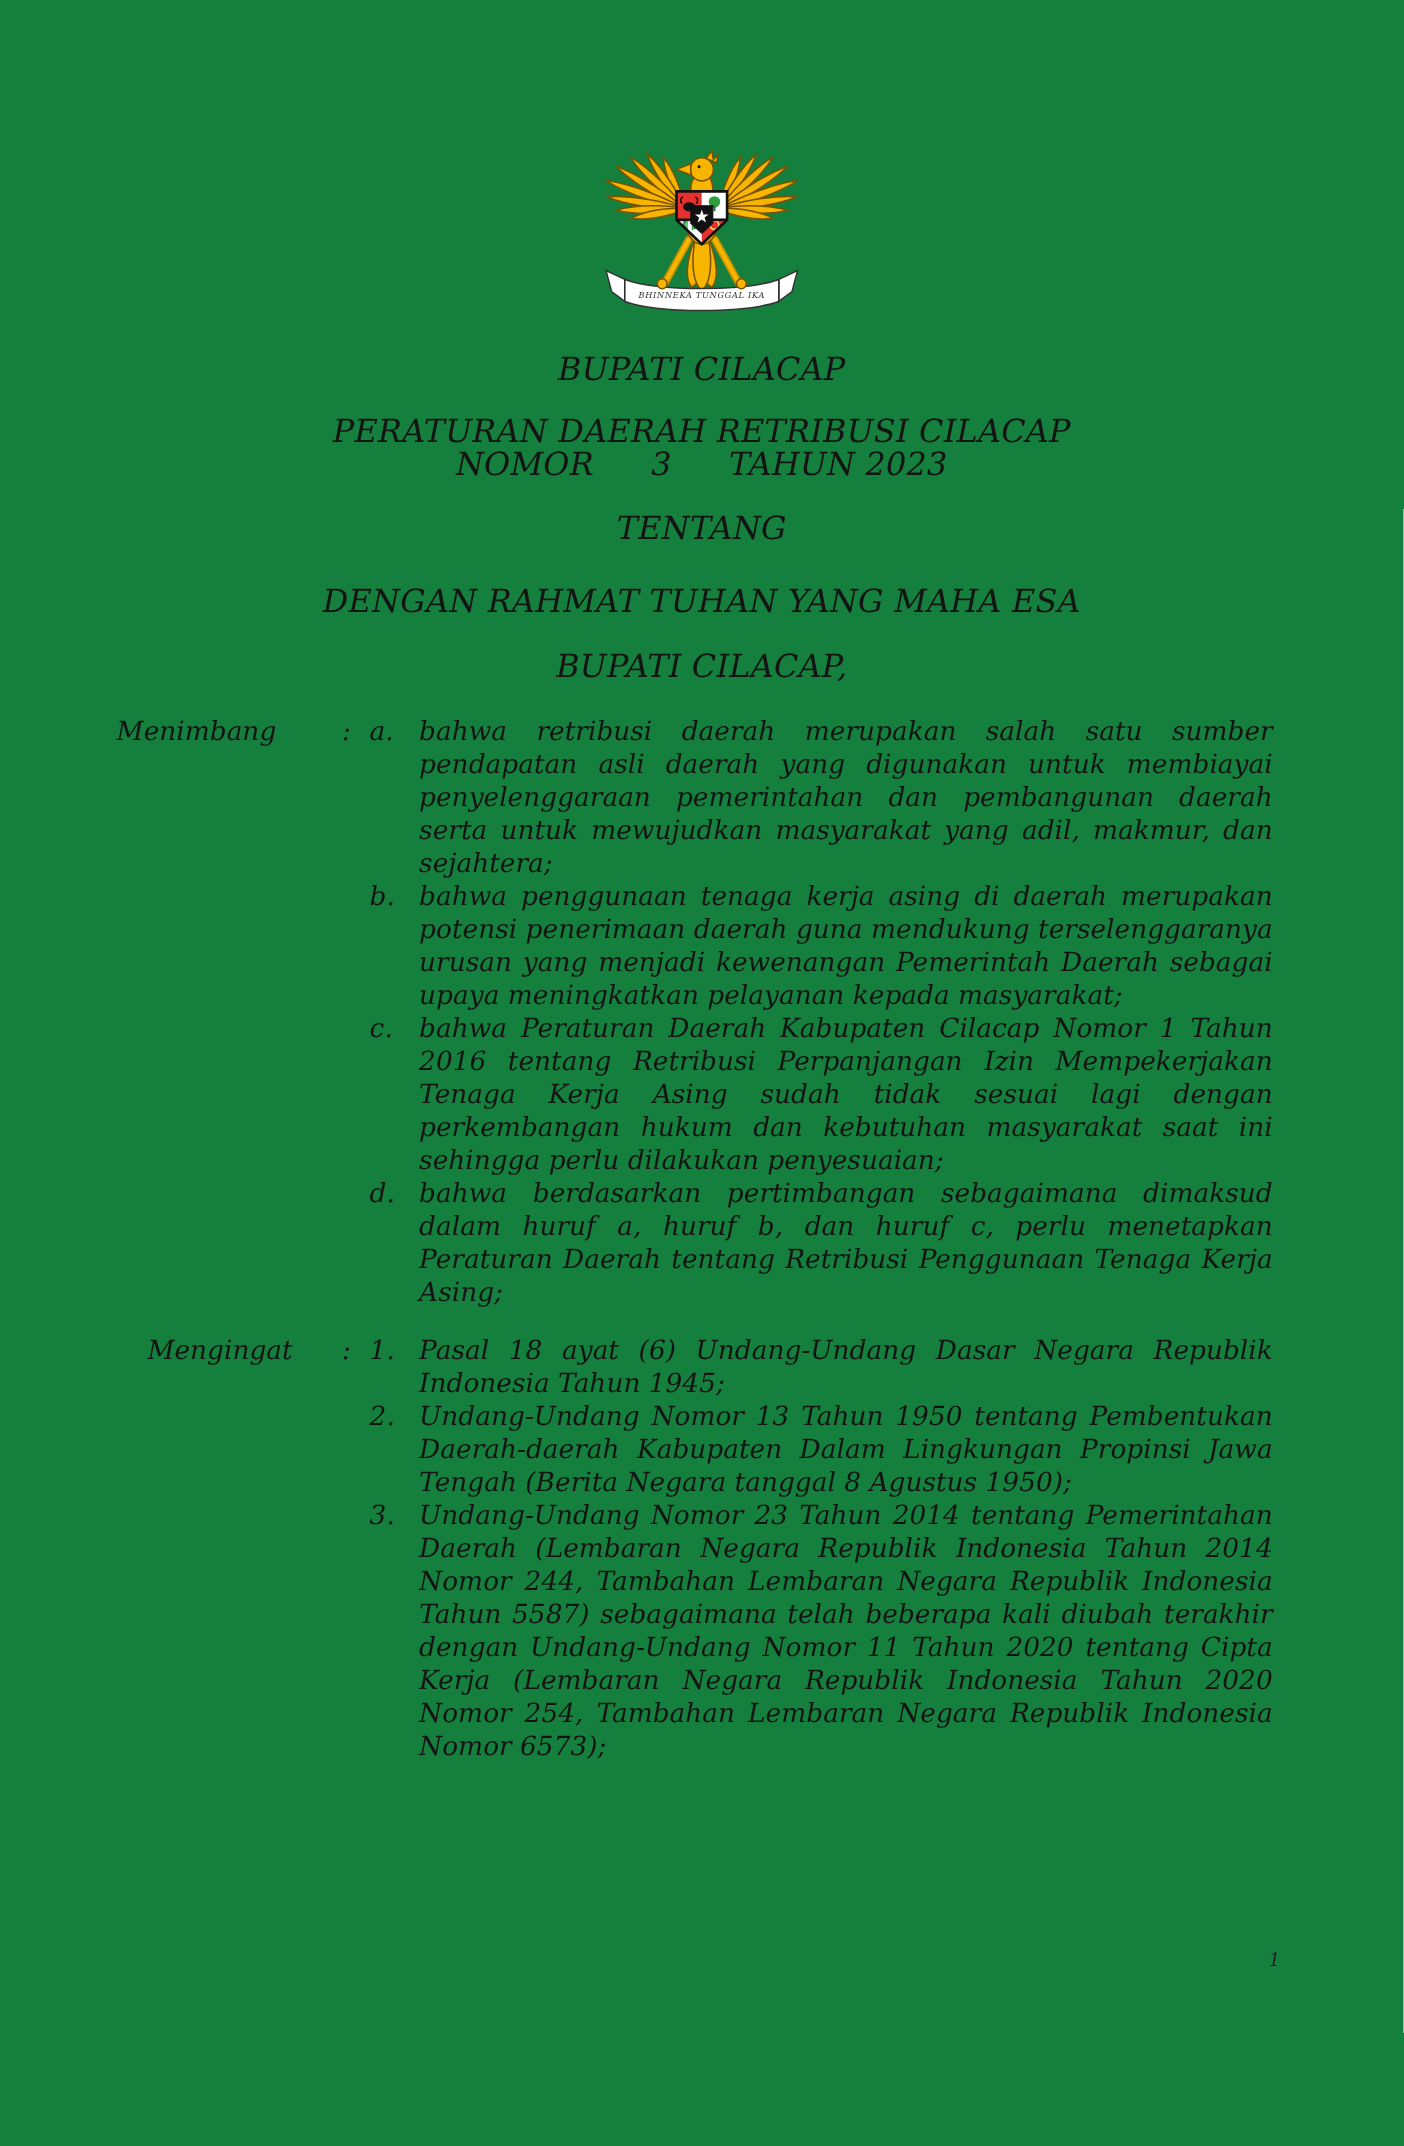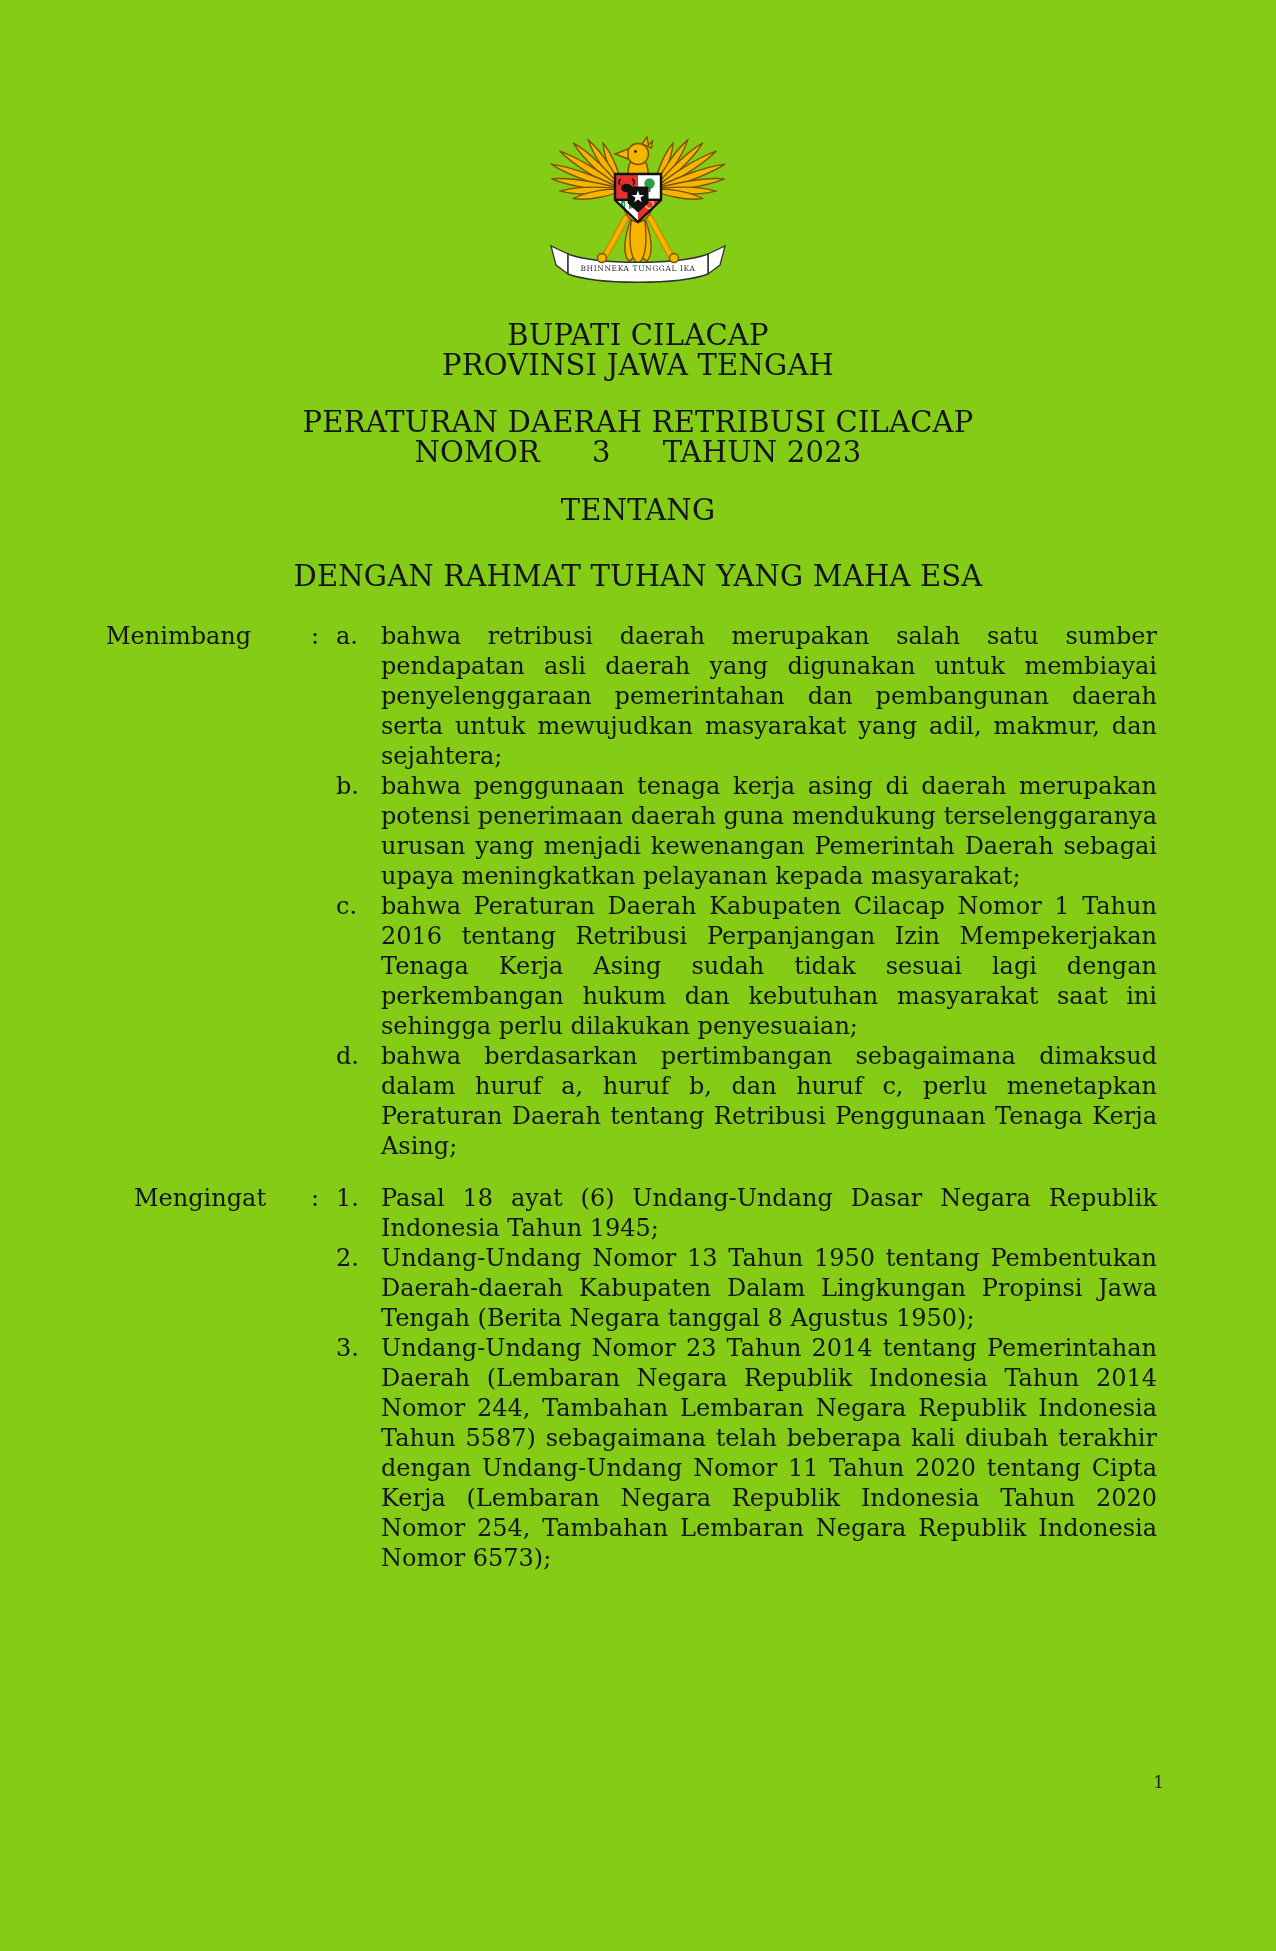"BHINNEKA TUNGGAL IKA" .page { background: #84cc16 -> #15803d; font-style: none -> italic }
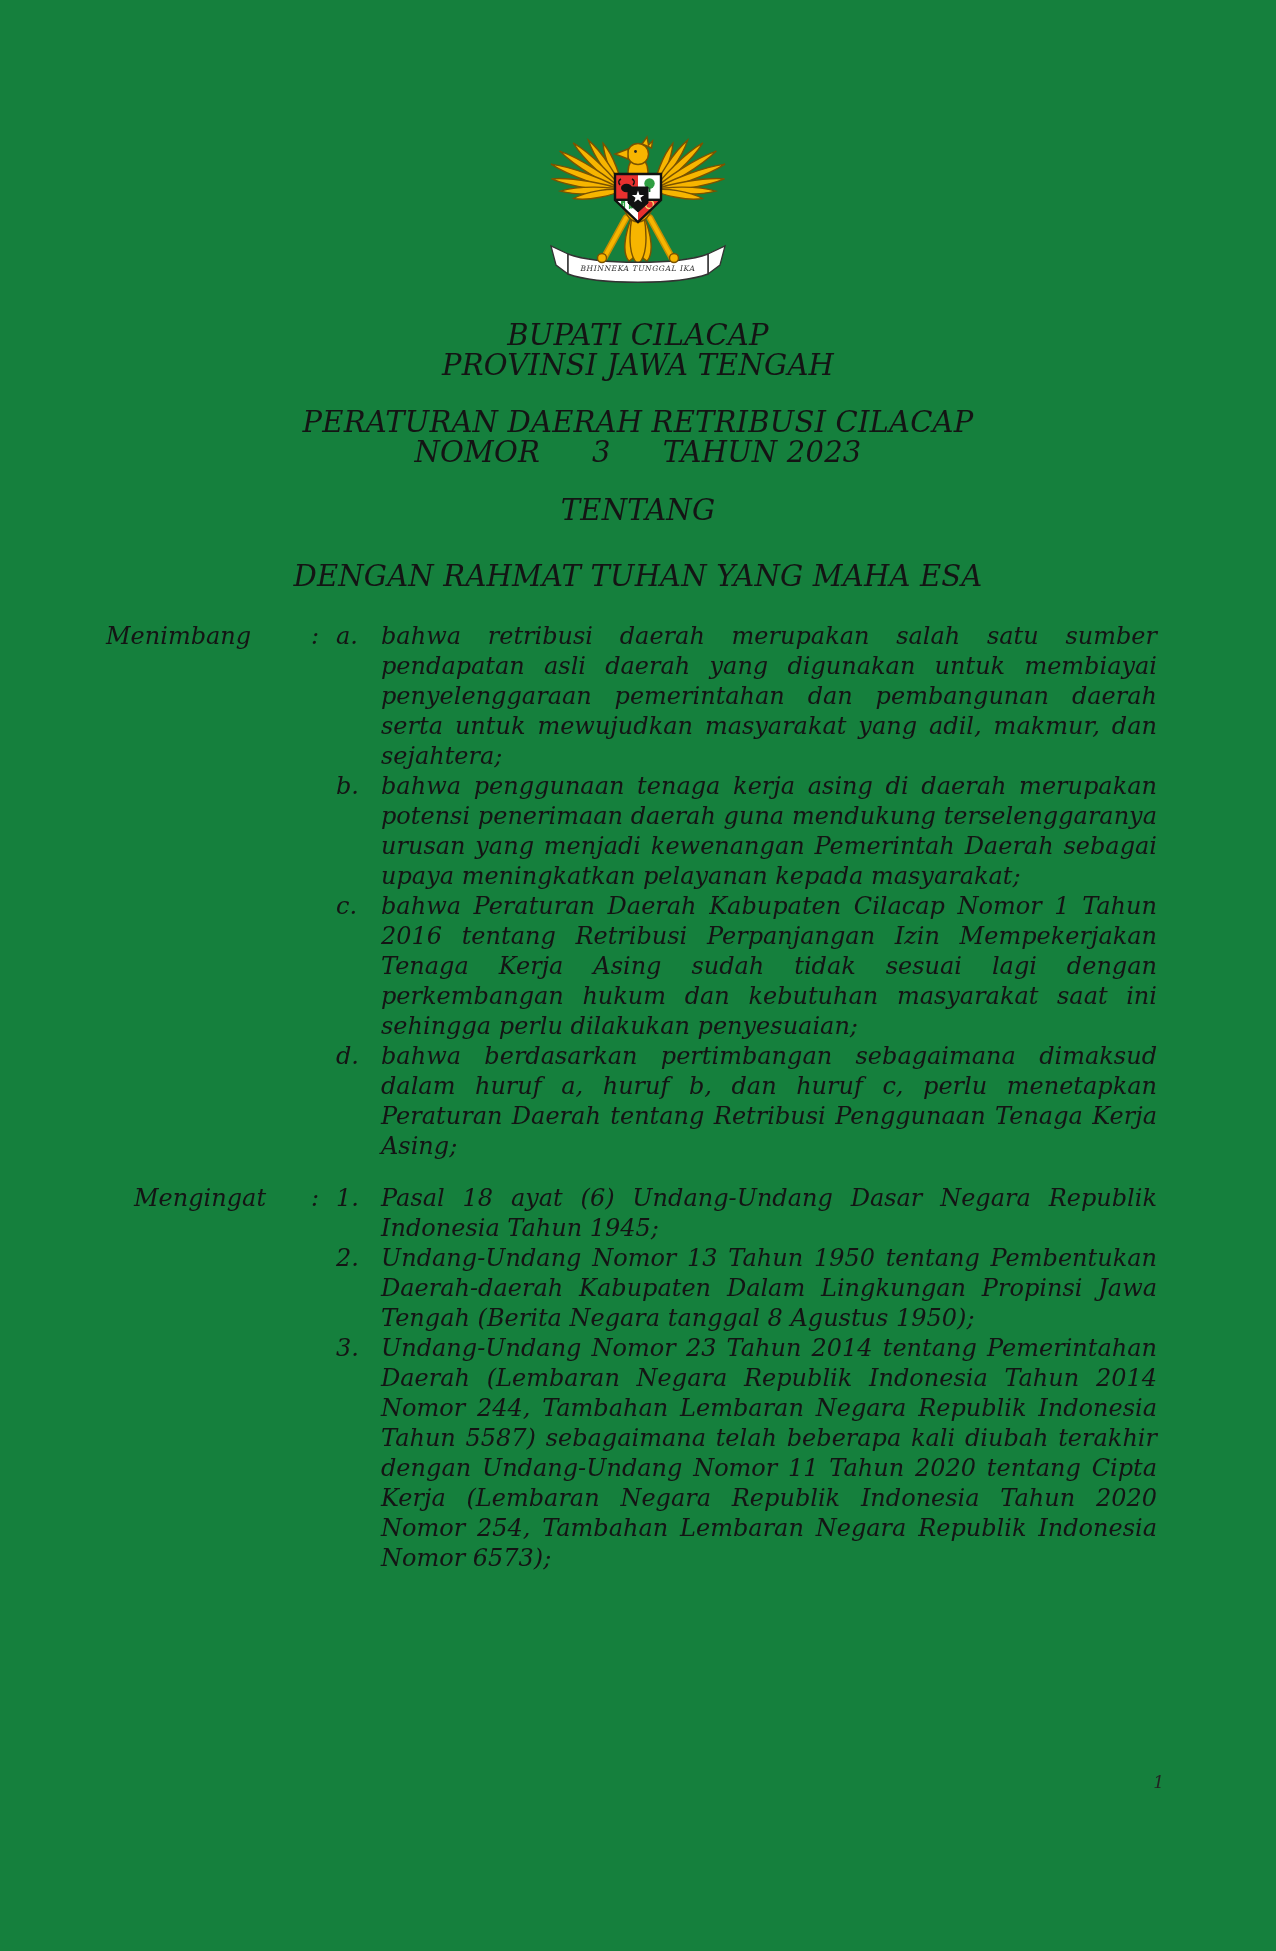"PROVINSI JAWA TENGAH" div.center { html: <div>PROVINSI JAWA TENGAH</div> -> none }
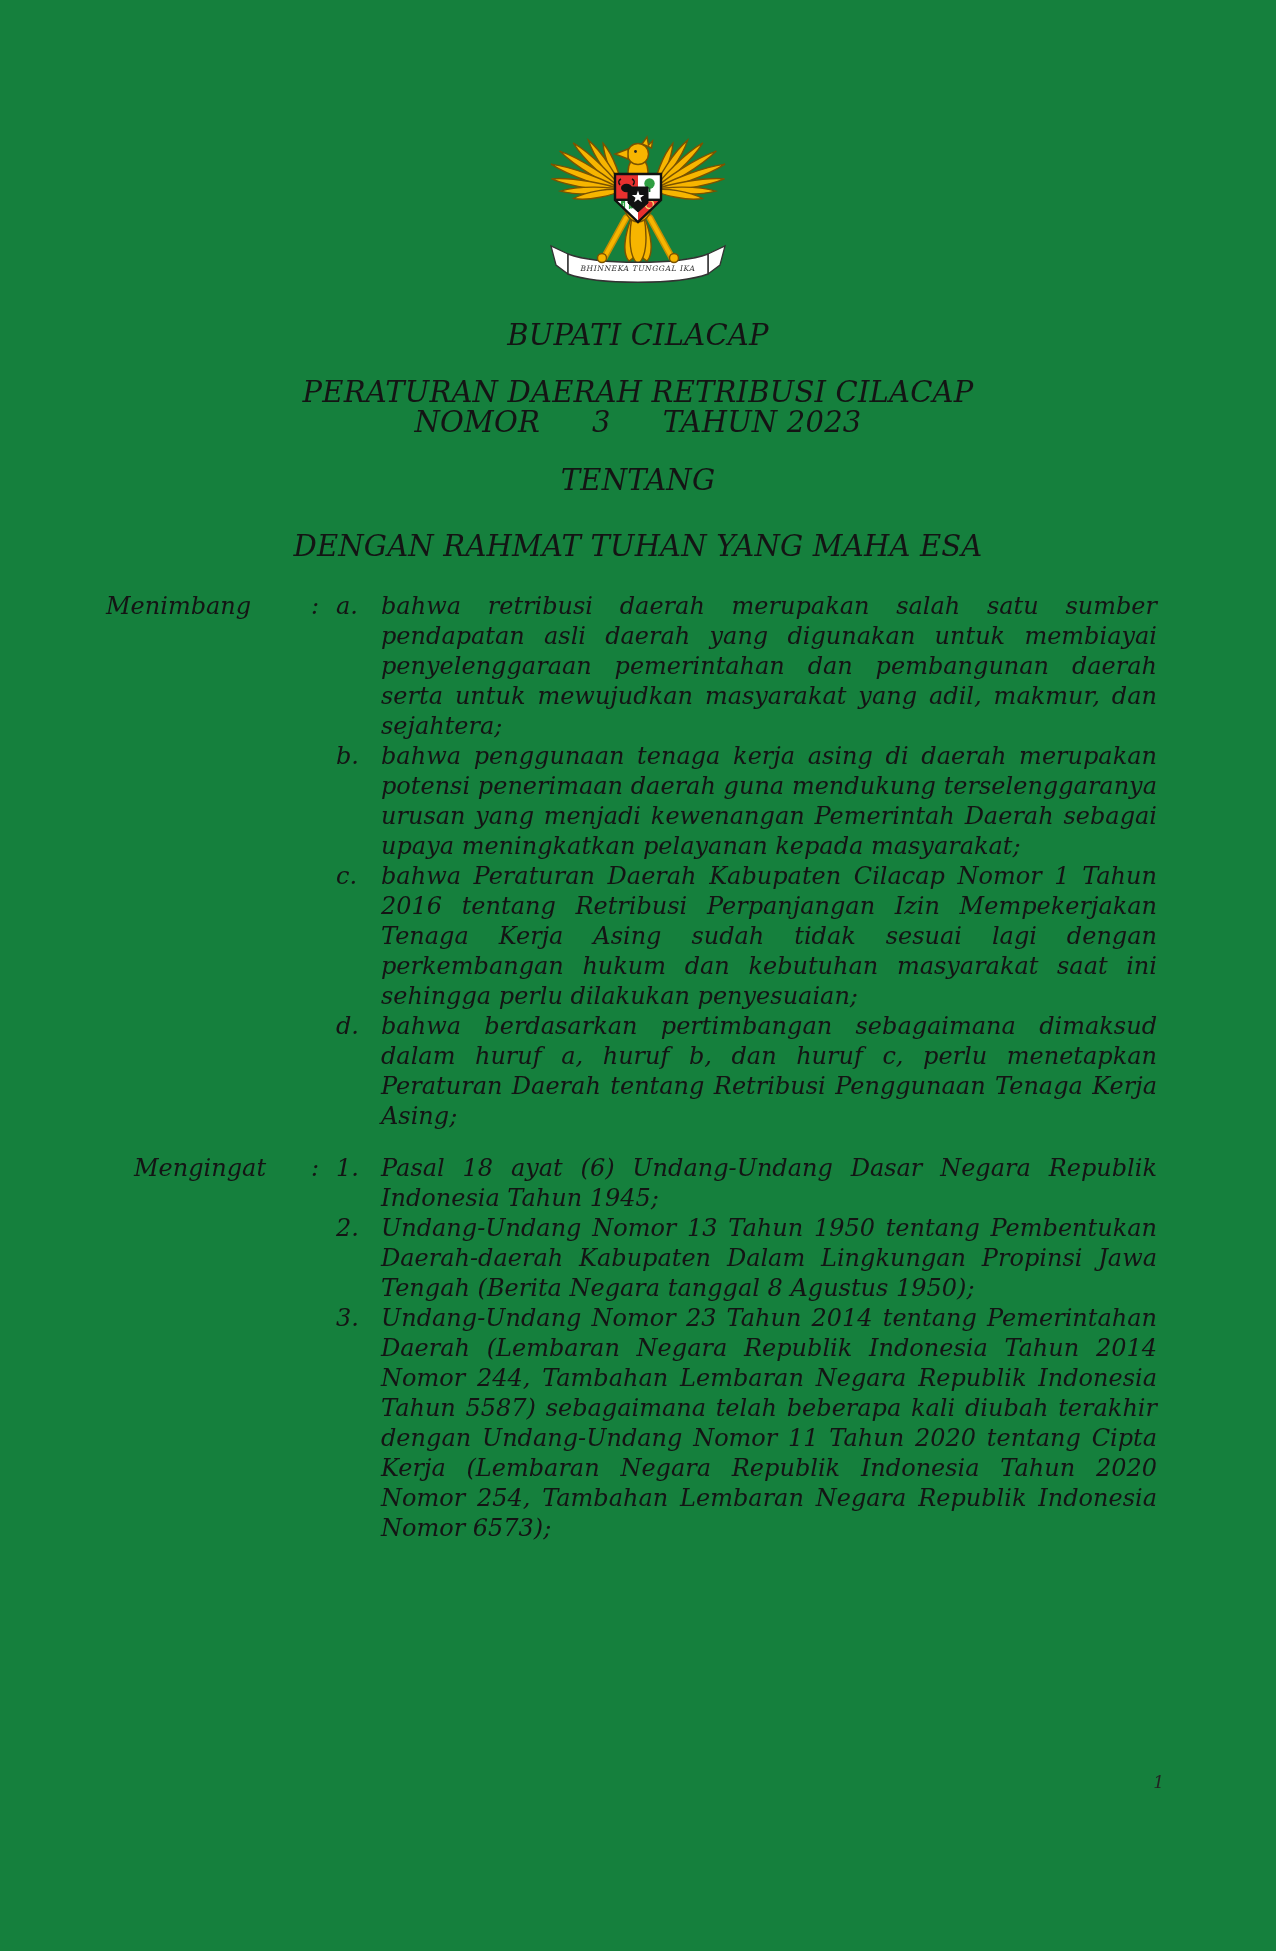"BUPATI CILACAP," div.center { html: none -> <div>BUPATI CILACAP,</div> }
